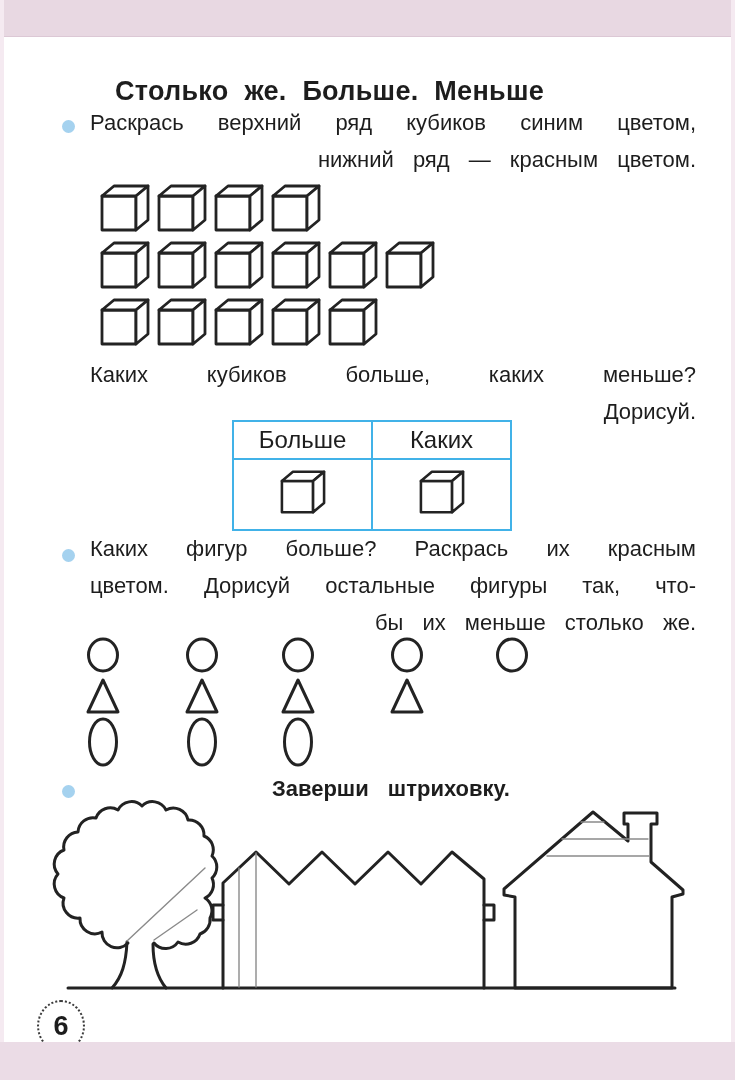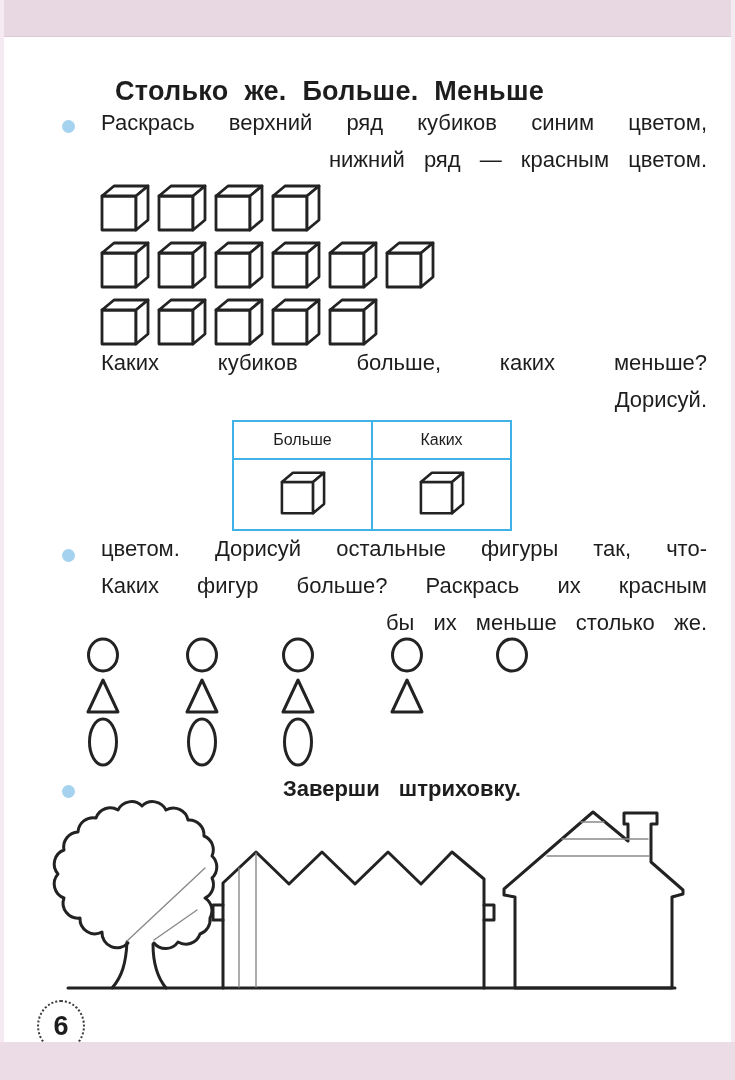"Раскрась верхний ряд кубиков синим" .para { margin-left: 11px -> none }
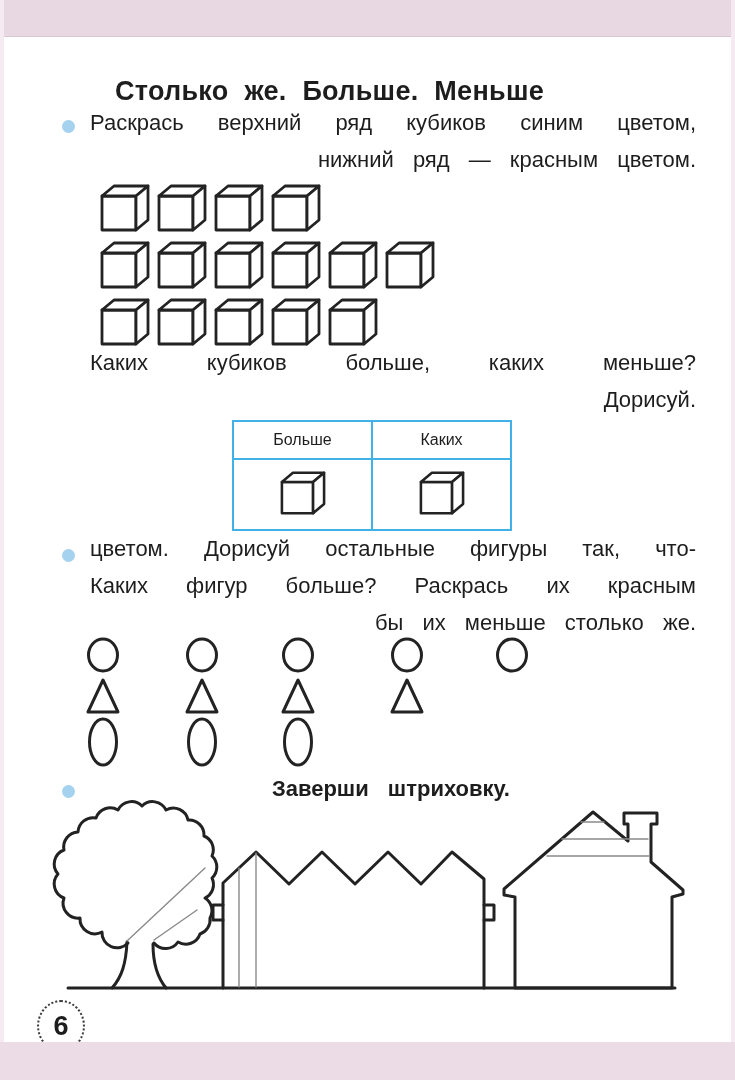"Каких кубиков больше, каких меньше?" #question1 { top: 344px -> 356px }
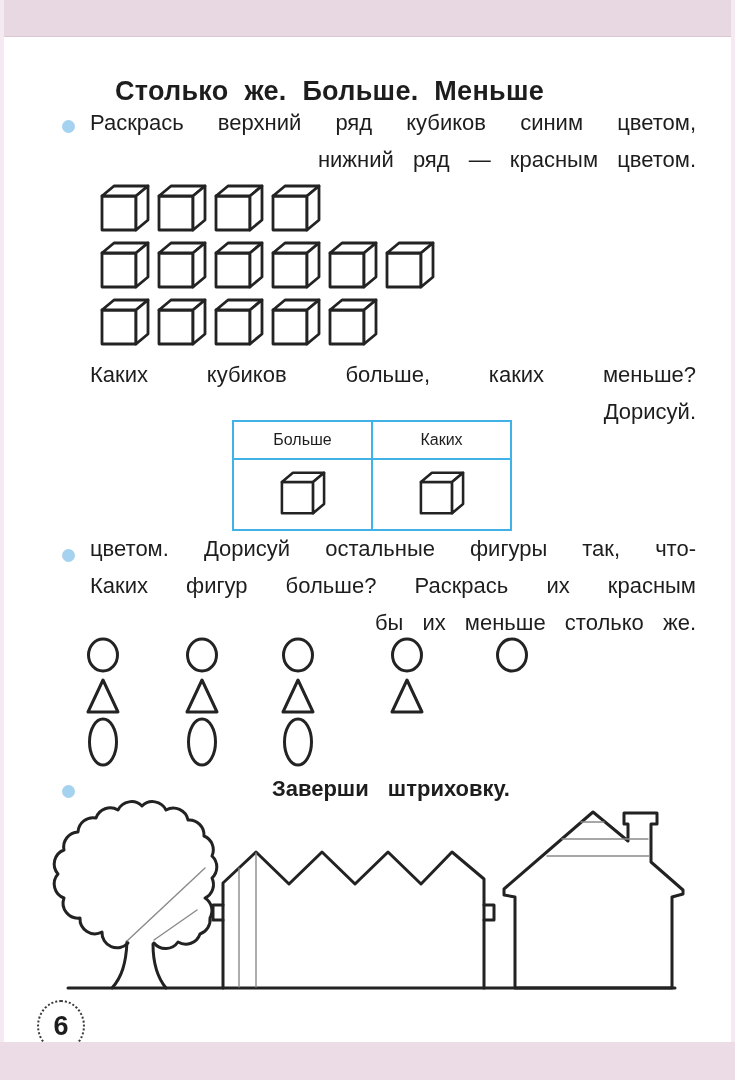"Больше" #compare-table td { font-size: 16px -> 24px }
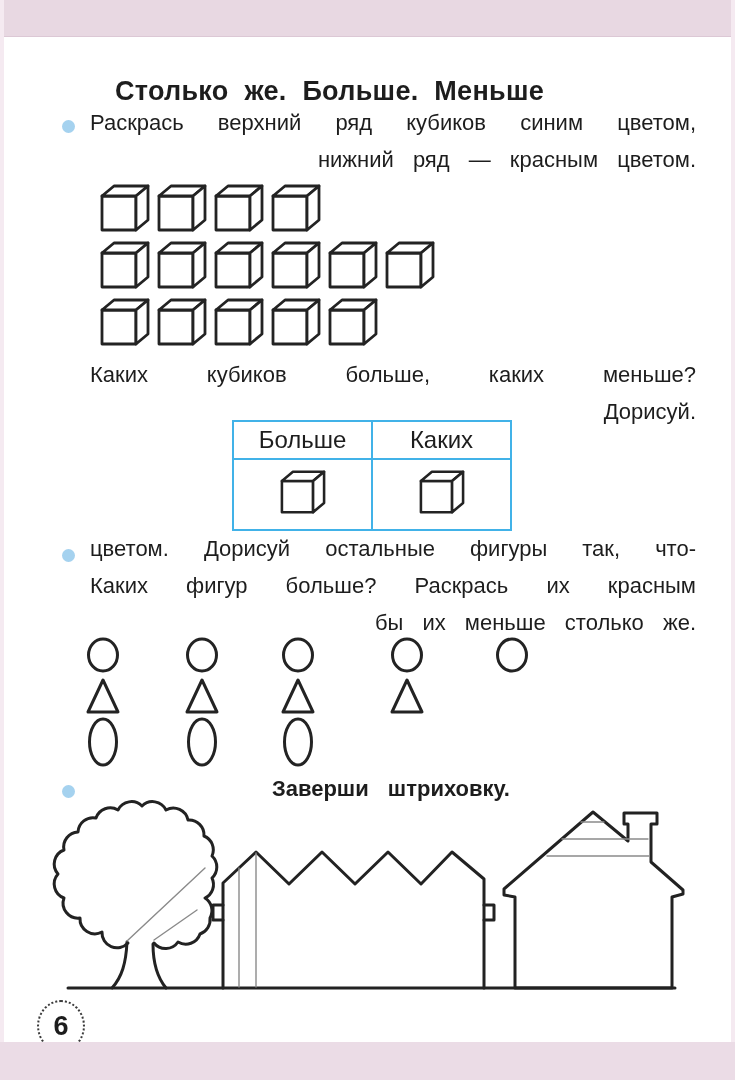"цветом. Дорисуй остальные фигуры так," div.jline { order: before "Каких фигур больше? Раскрась их" -> after "Каких фигур больше? Раскрась их" }
